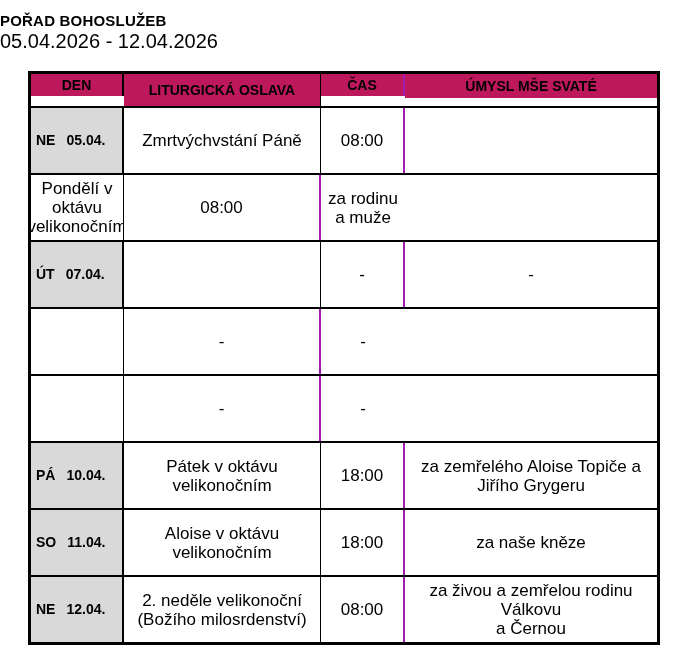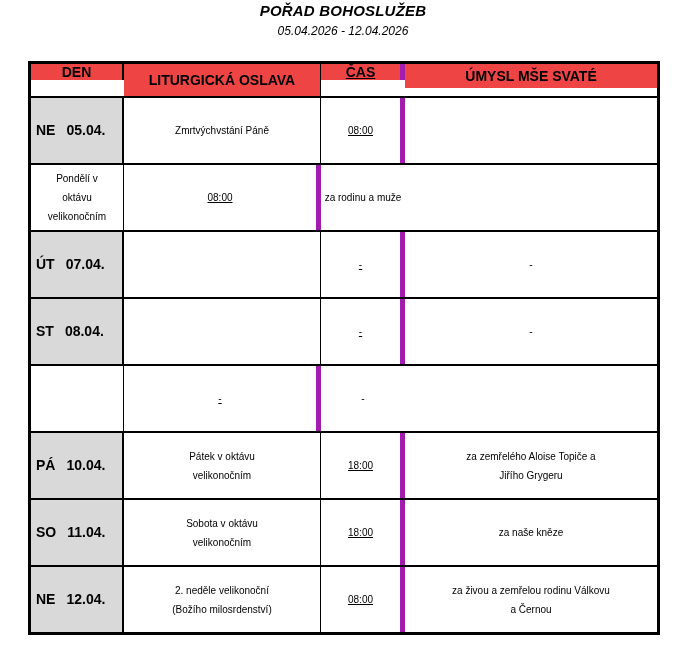"POŘAD BOHOSLUŽEB" .title-block { font-style: italic -> none; padding-top: 0 -> 10px; text-align: center -> left }
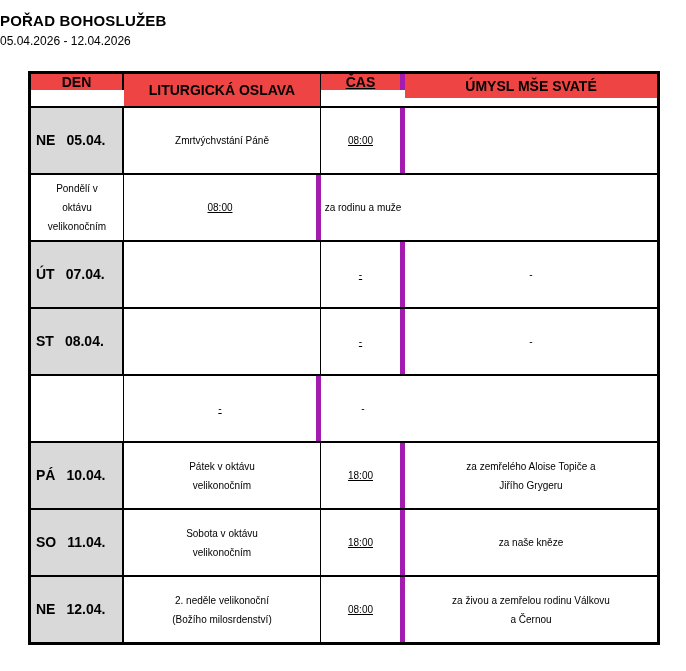"05.04.2026 - 12.04.2026" .title-line3 { font-size: 12px -> 20px }
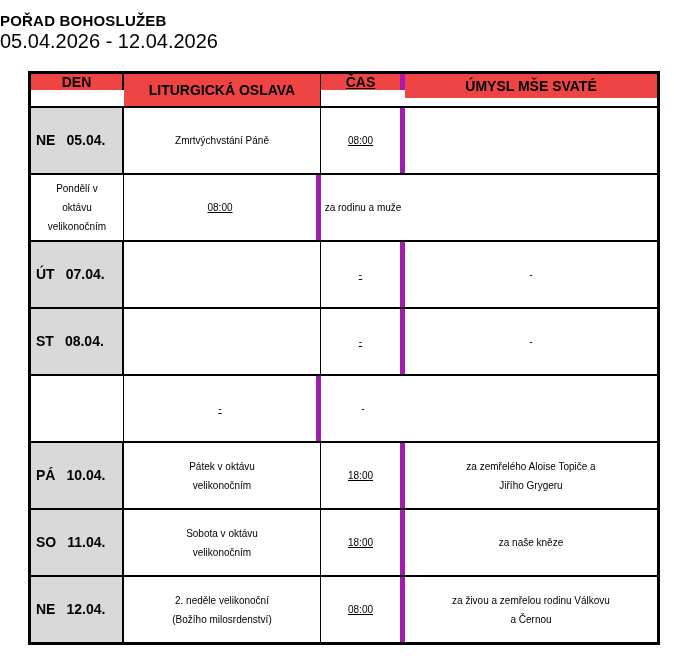"DEN" .header-row .cell { background: #ef4444 -> #be185d; height: 16px -> 22px }
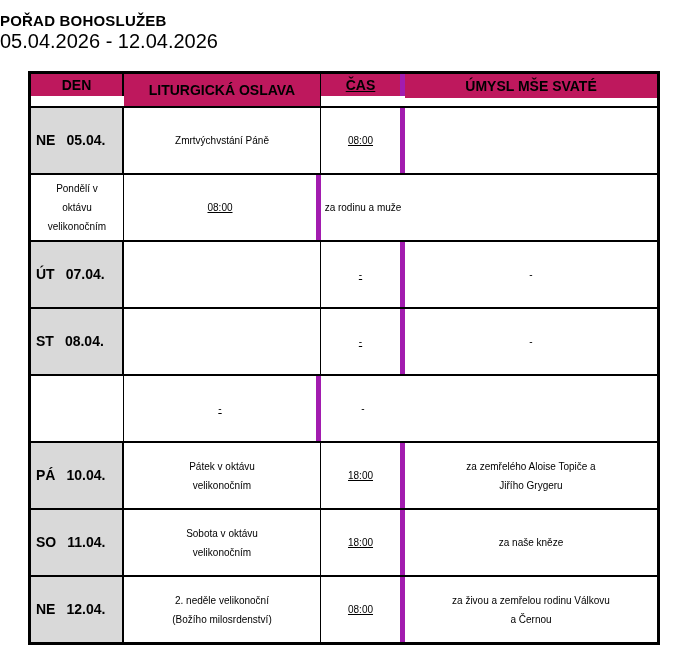"ČAS" .cell.c-time { border-right: 5px solid #a21caf -> 2px solid #a21caf; text-decoration: underline -> none }
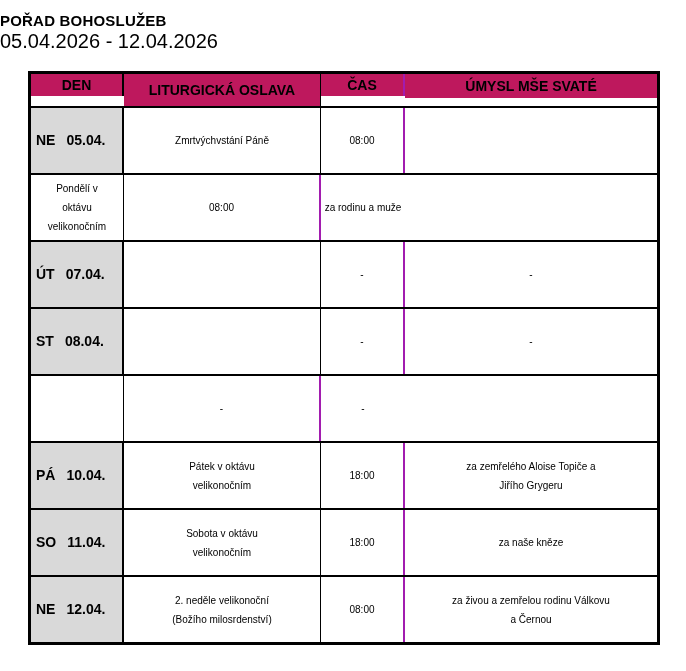"Zmrtvýchvstání Páně" .cell { font-size: 10px -> 17px }
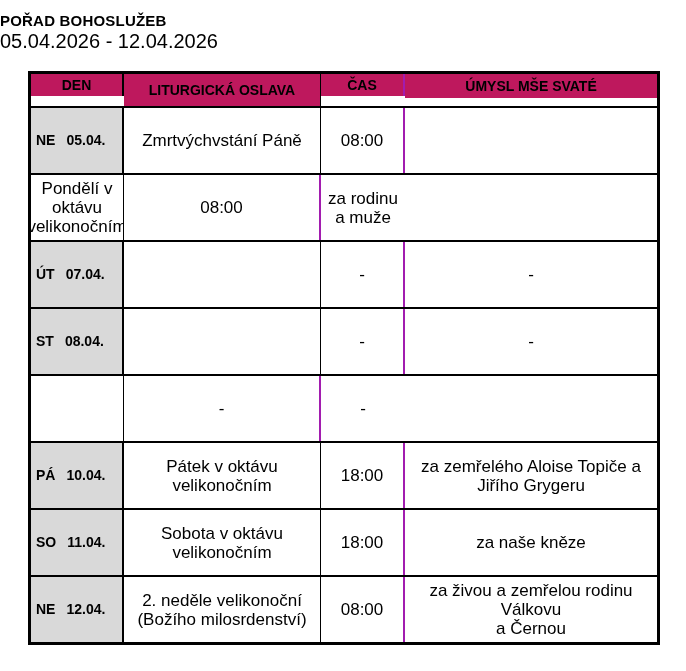"ST" div.cell { html: <div> <span>ST</span> <span>08.04.</span> </div> -> none }
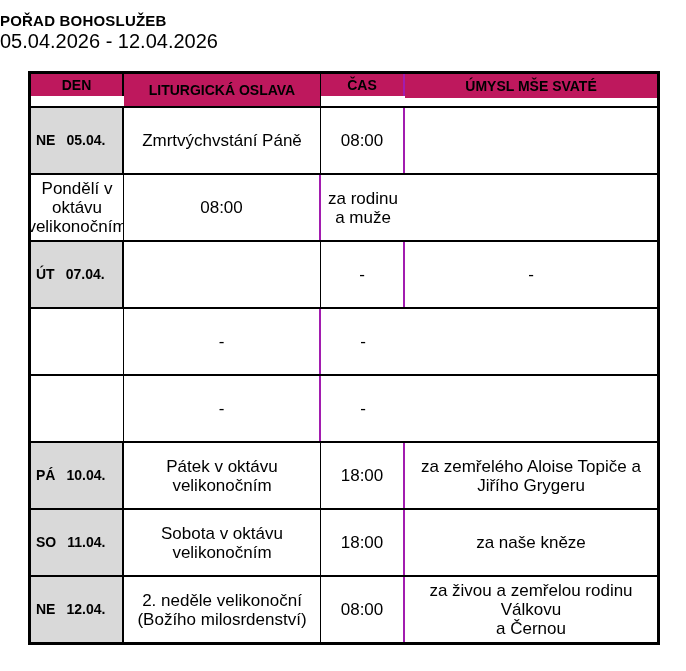"Sobota v oktávu" div.cell { text: Sobota -> Aloise }
